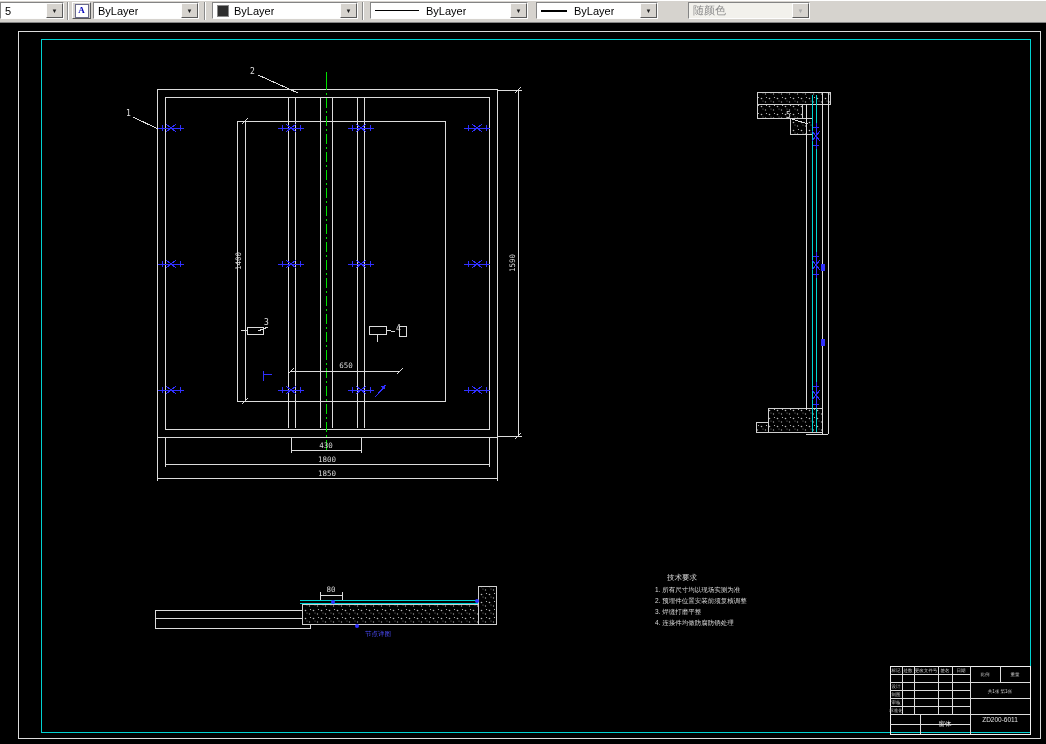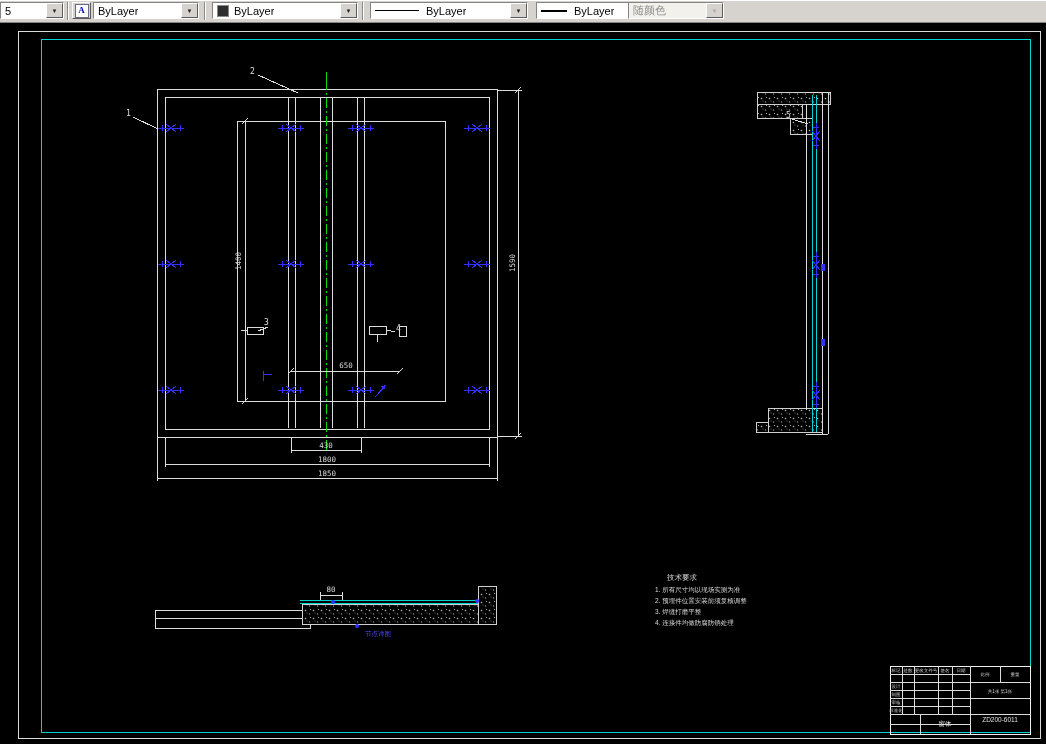"随颜色" div.combo { left: 628px -> 688px; width: 96px -> 122px }
